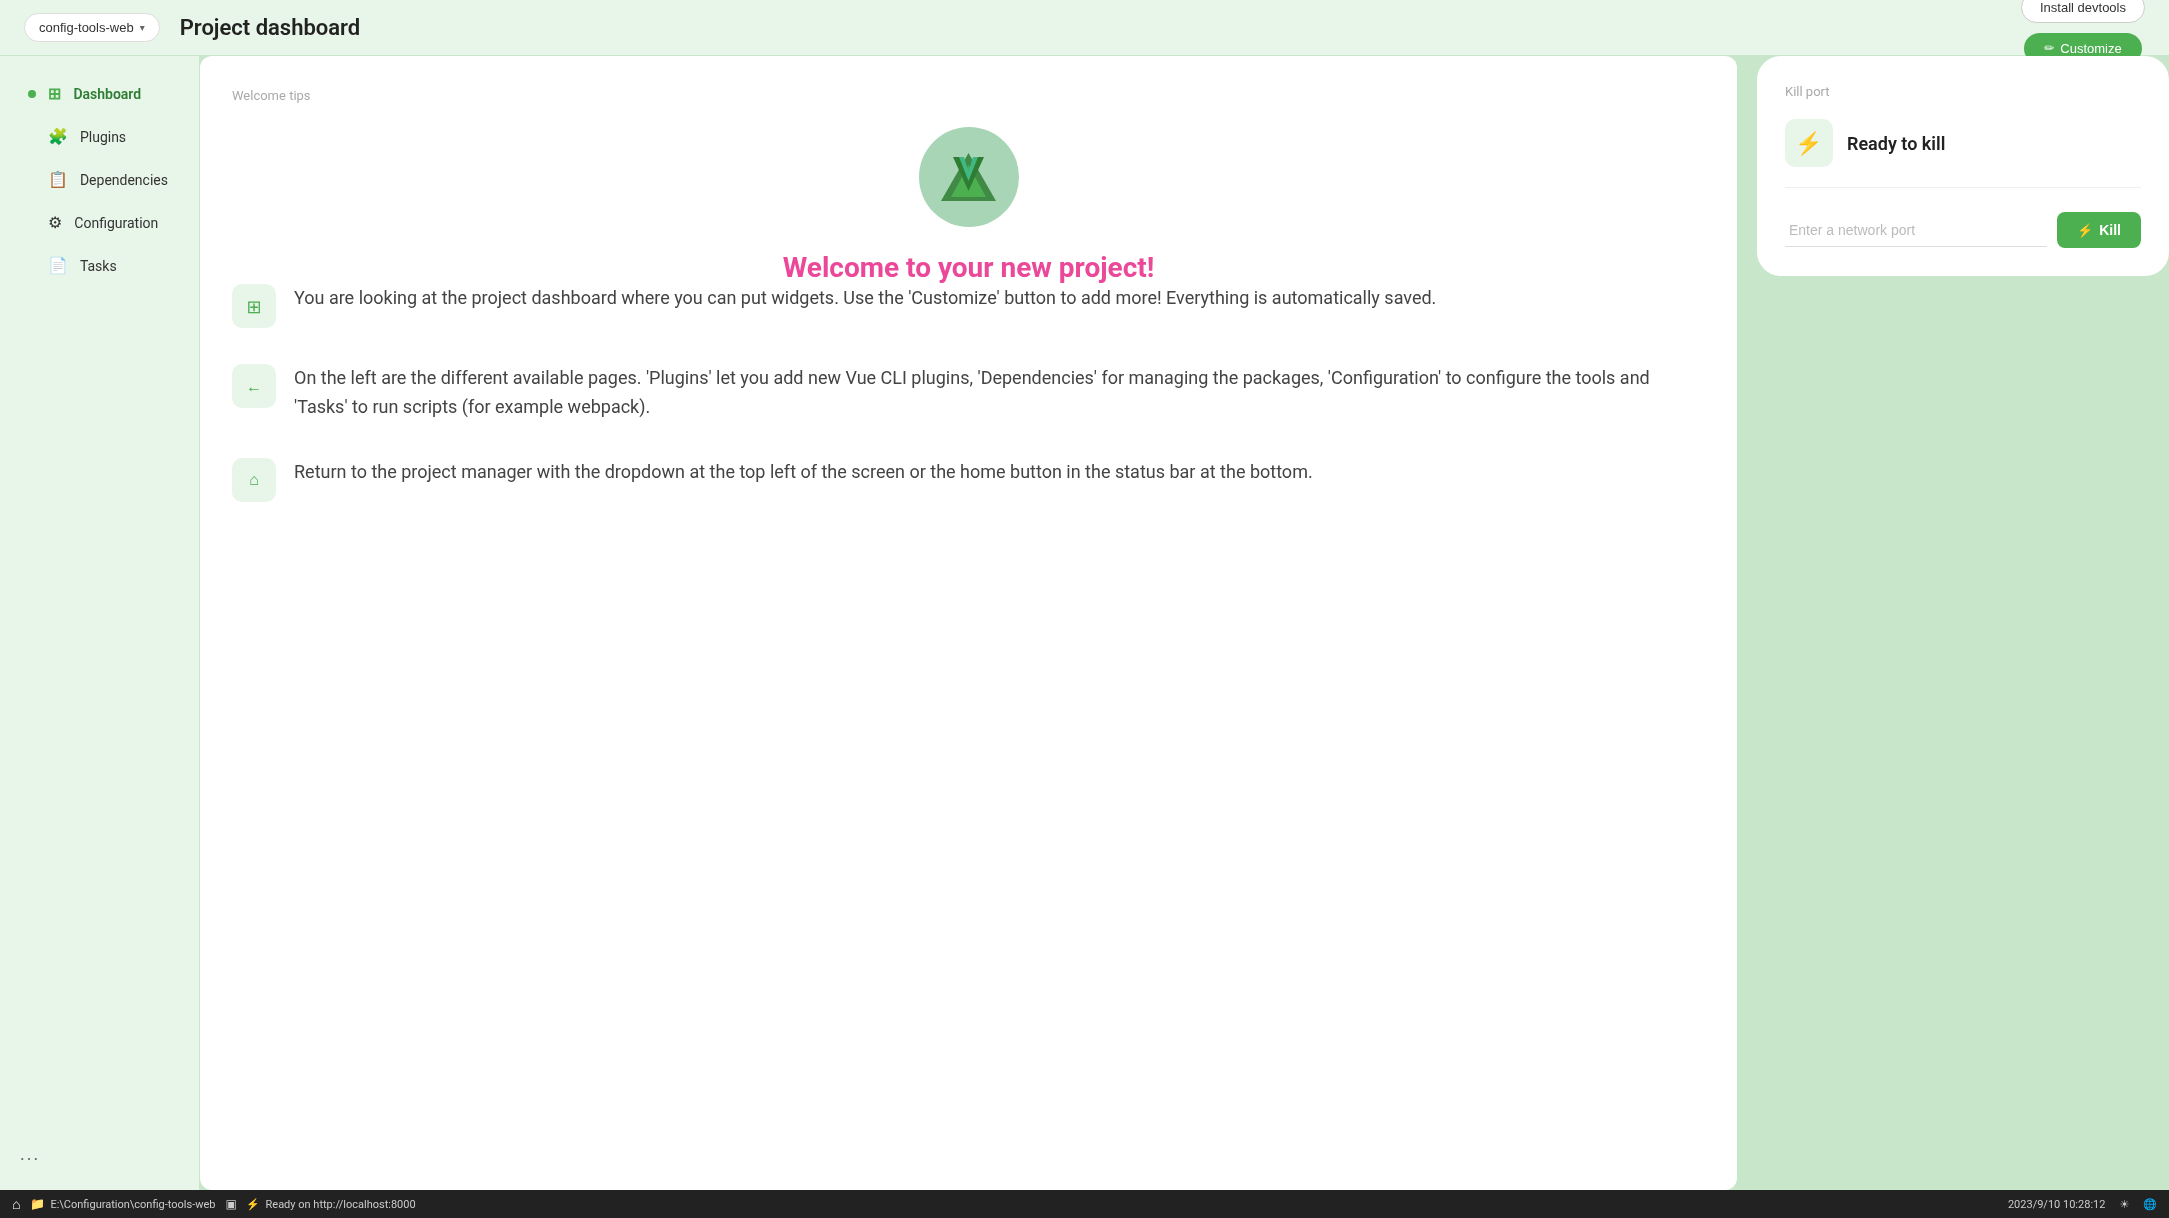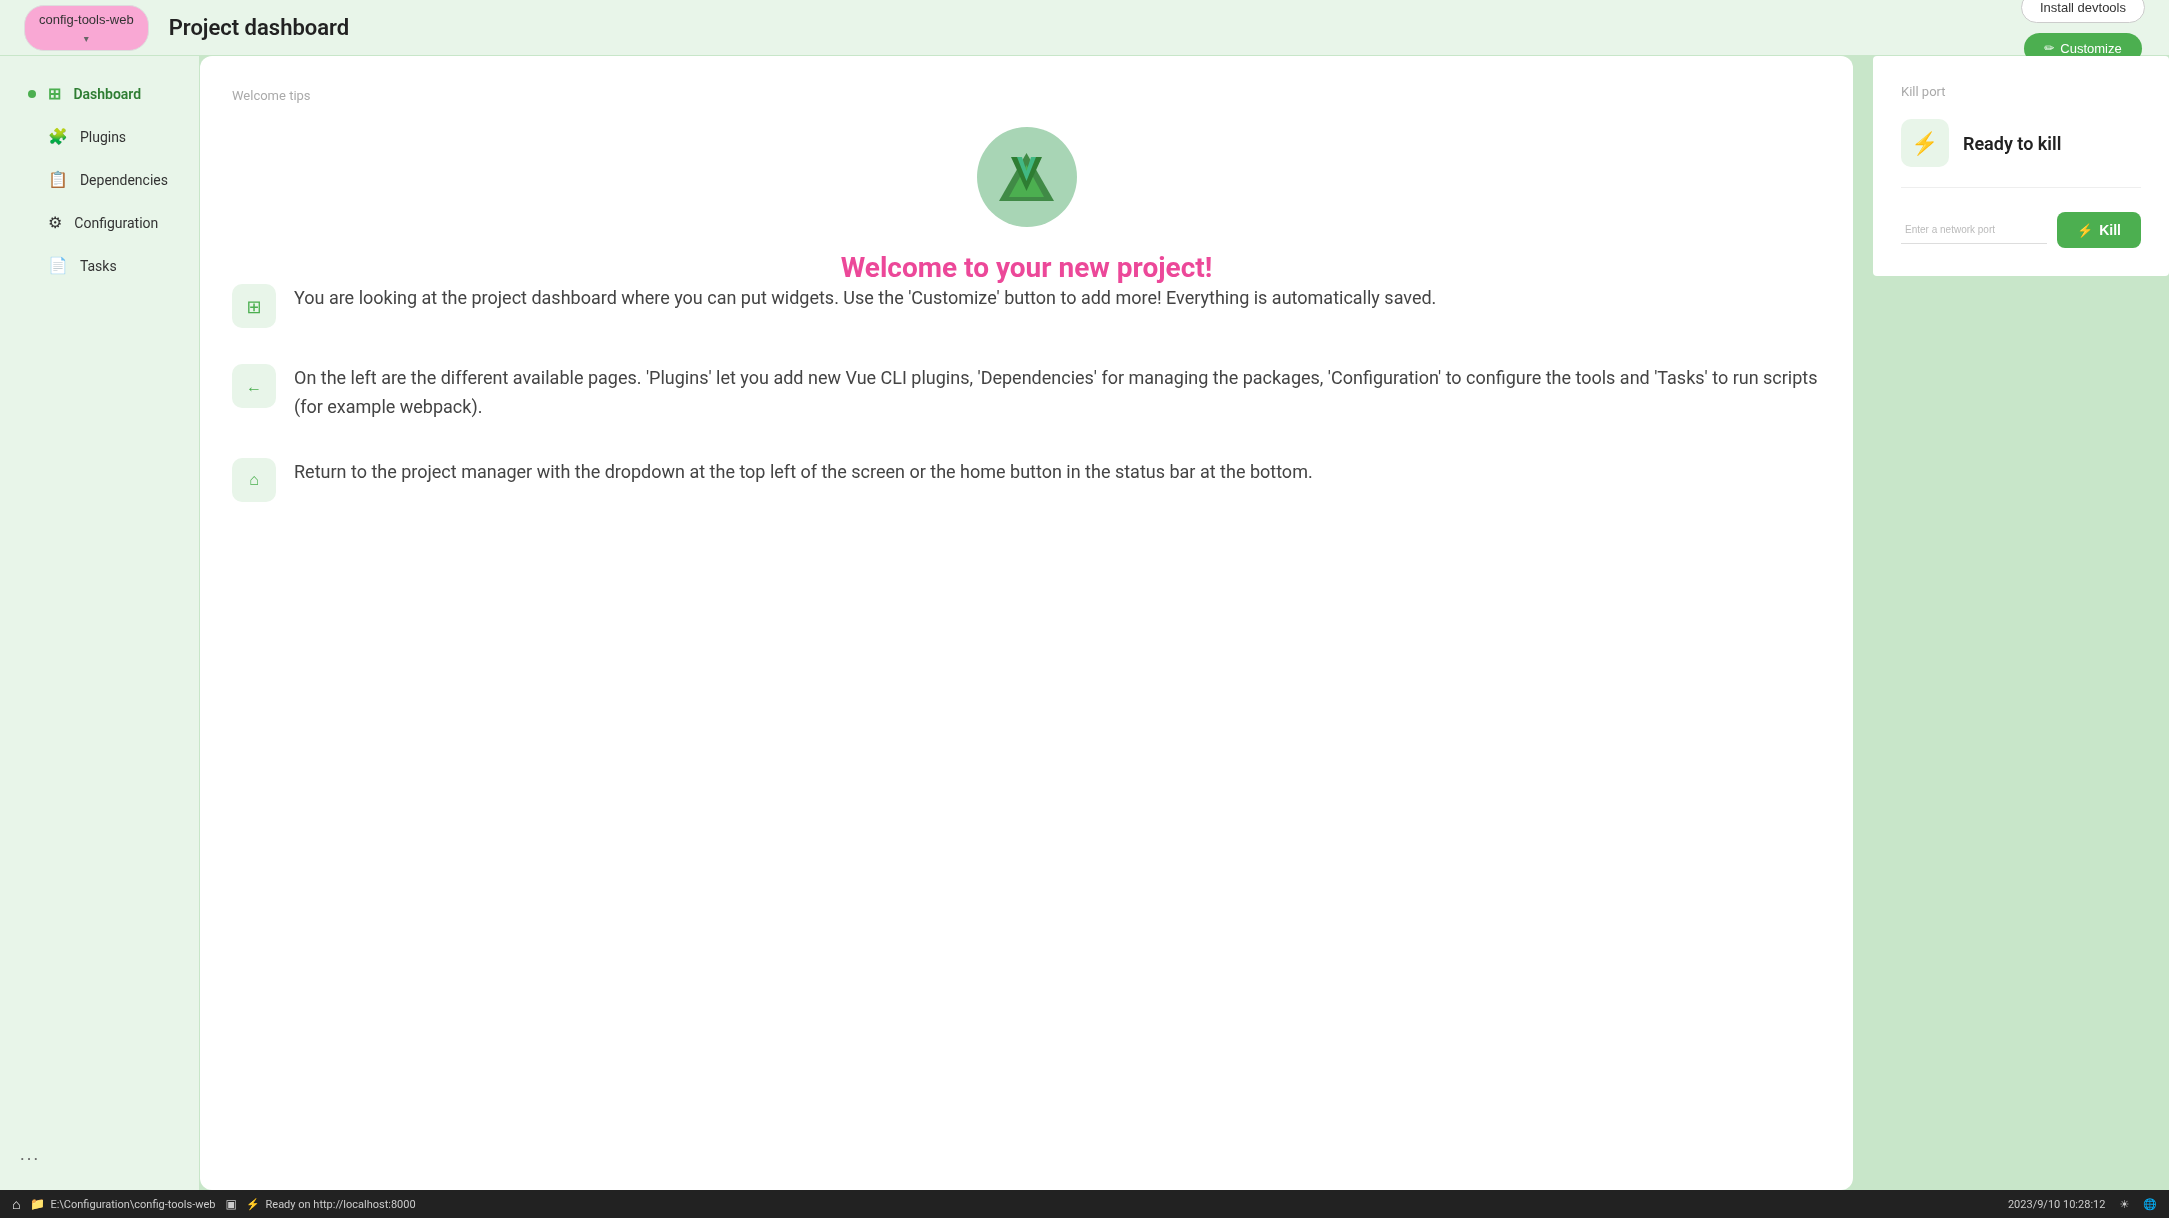"config-tools-web" .project-dropdown { background: #f9a8d4 -> #ffffff; flex-direction: column -> none }
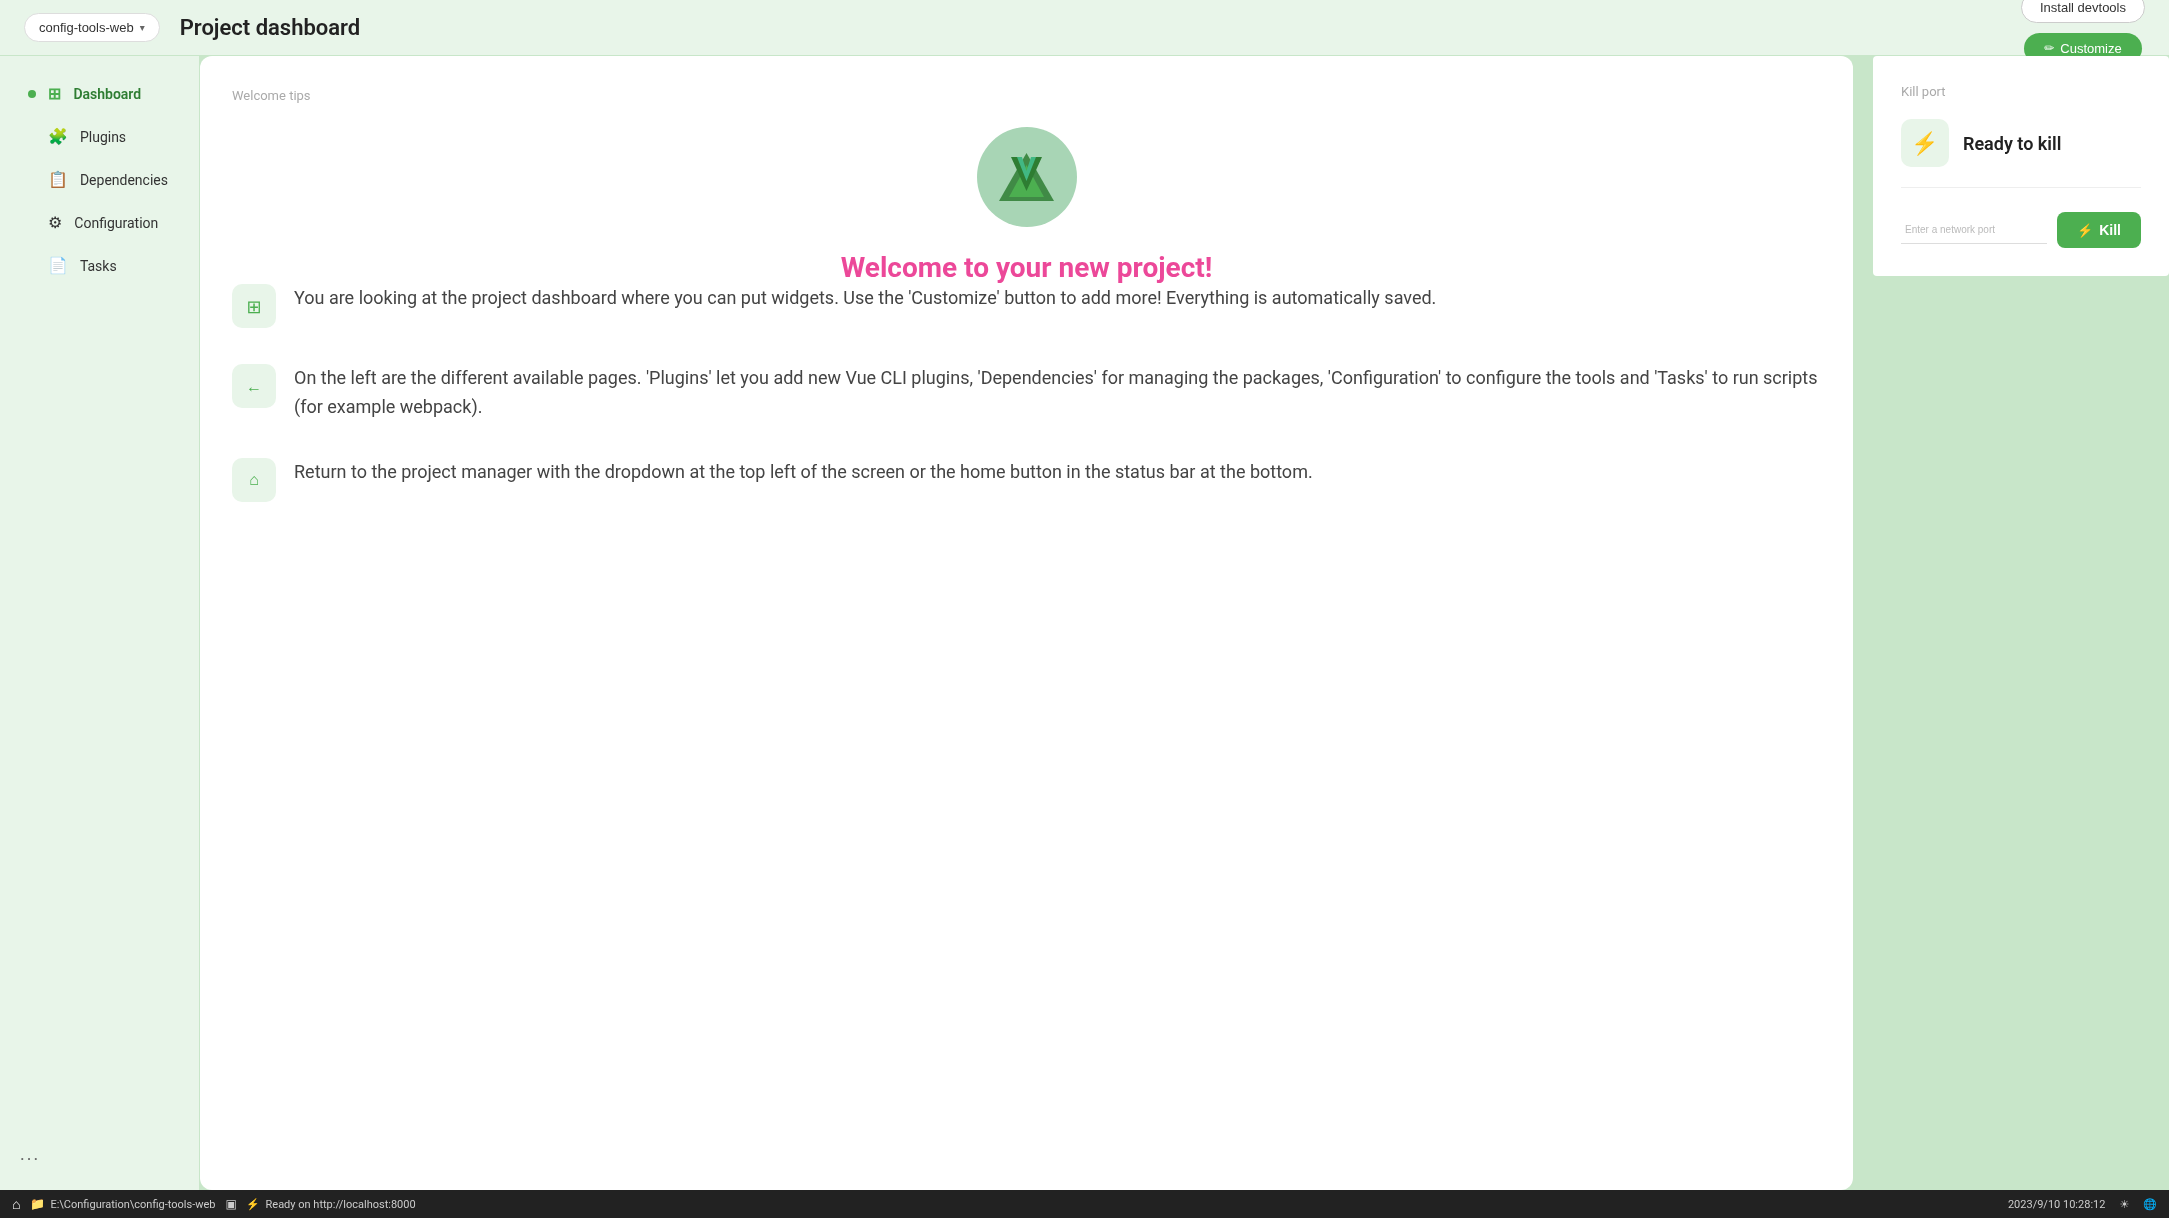"Kill port" .kill-port-card { border-radius: 4px -> 24px; width: 296px -> 412px }
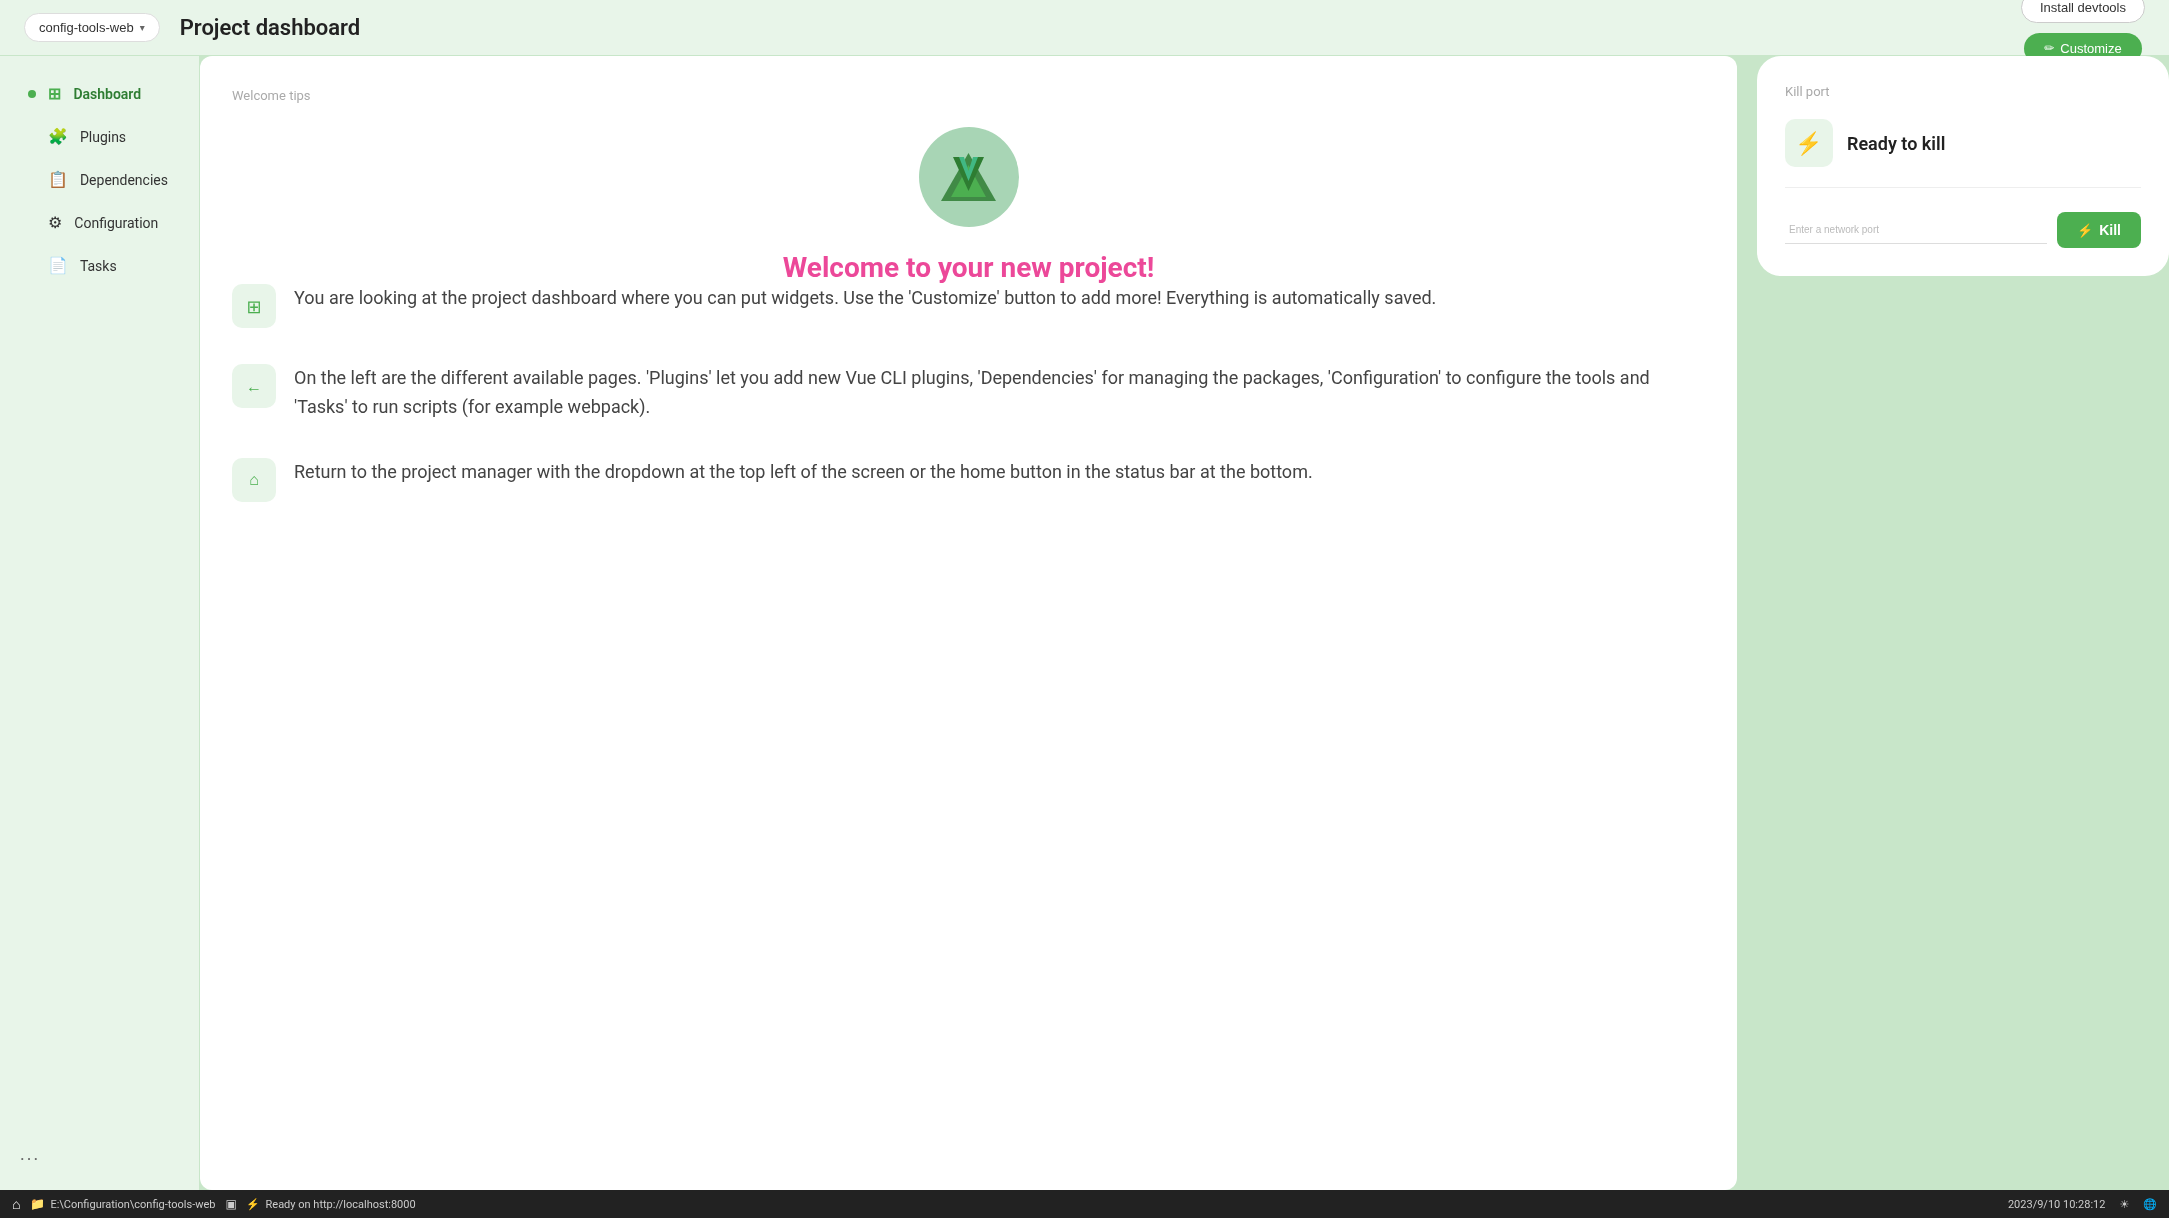"Enter a network port" .kill-input { font-size: 10px -> 14px }
